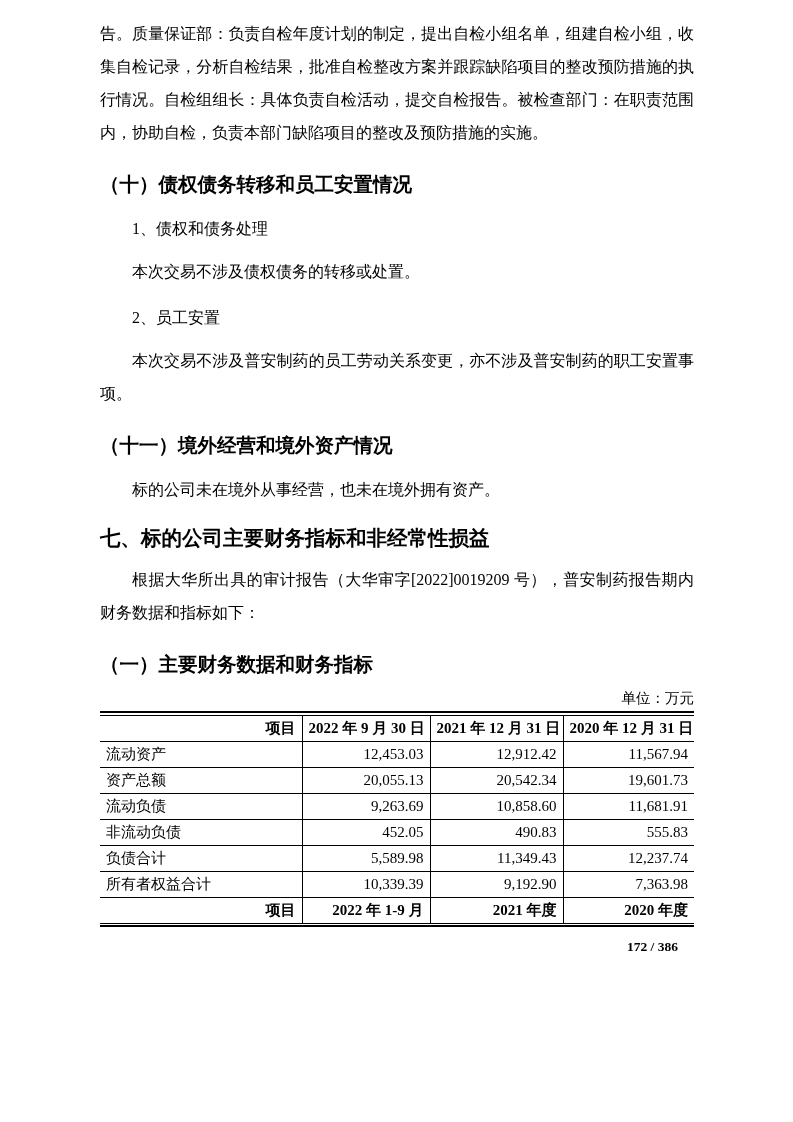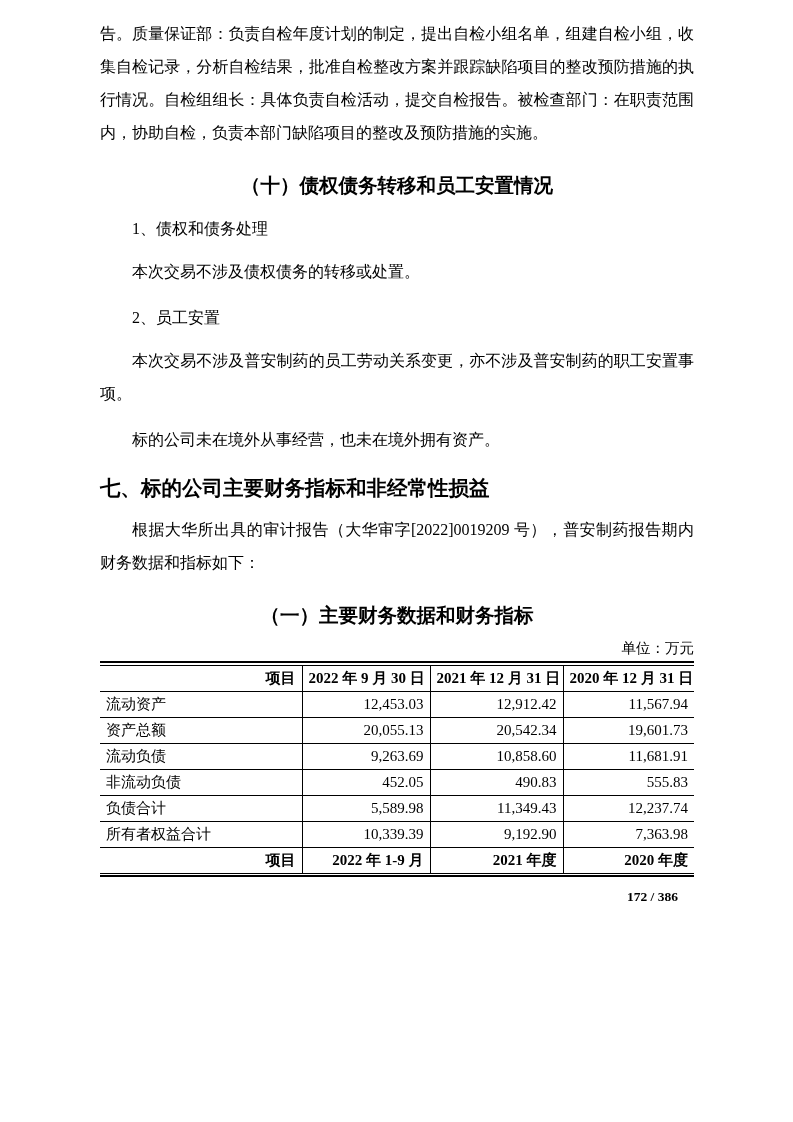"（十）债权债务转移和员工安置情况" h3.sec { font-family: Liberation Sans, sans-serif -> Liberation Serif, serif; text-align: center -> none }
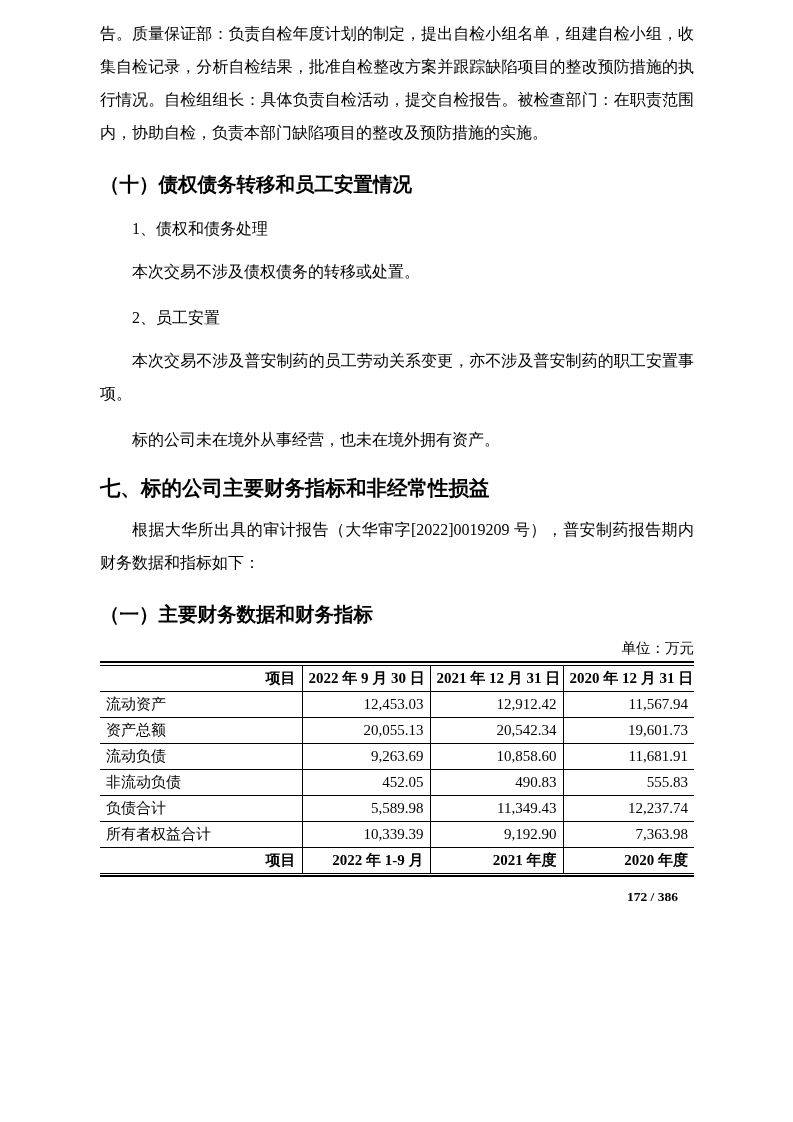"（十一）境外经营和境外资产情况" h3.sec { html: none -> <h3>（十一）境外经营和境外资产情况</h3> }
